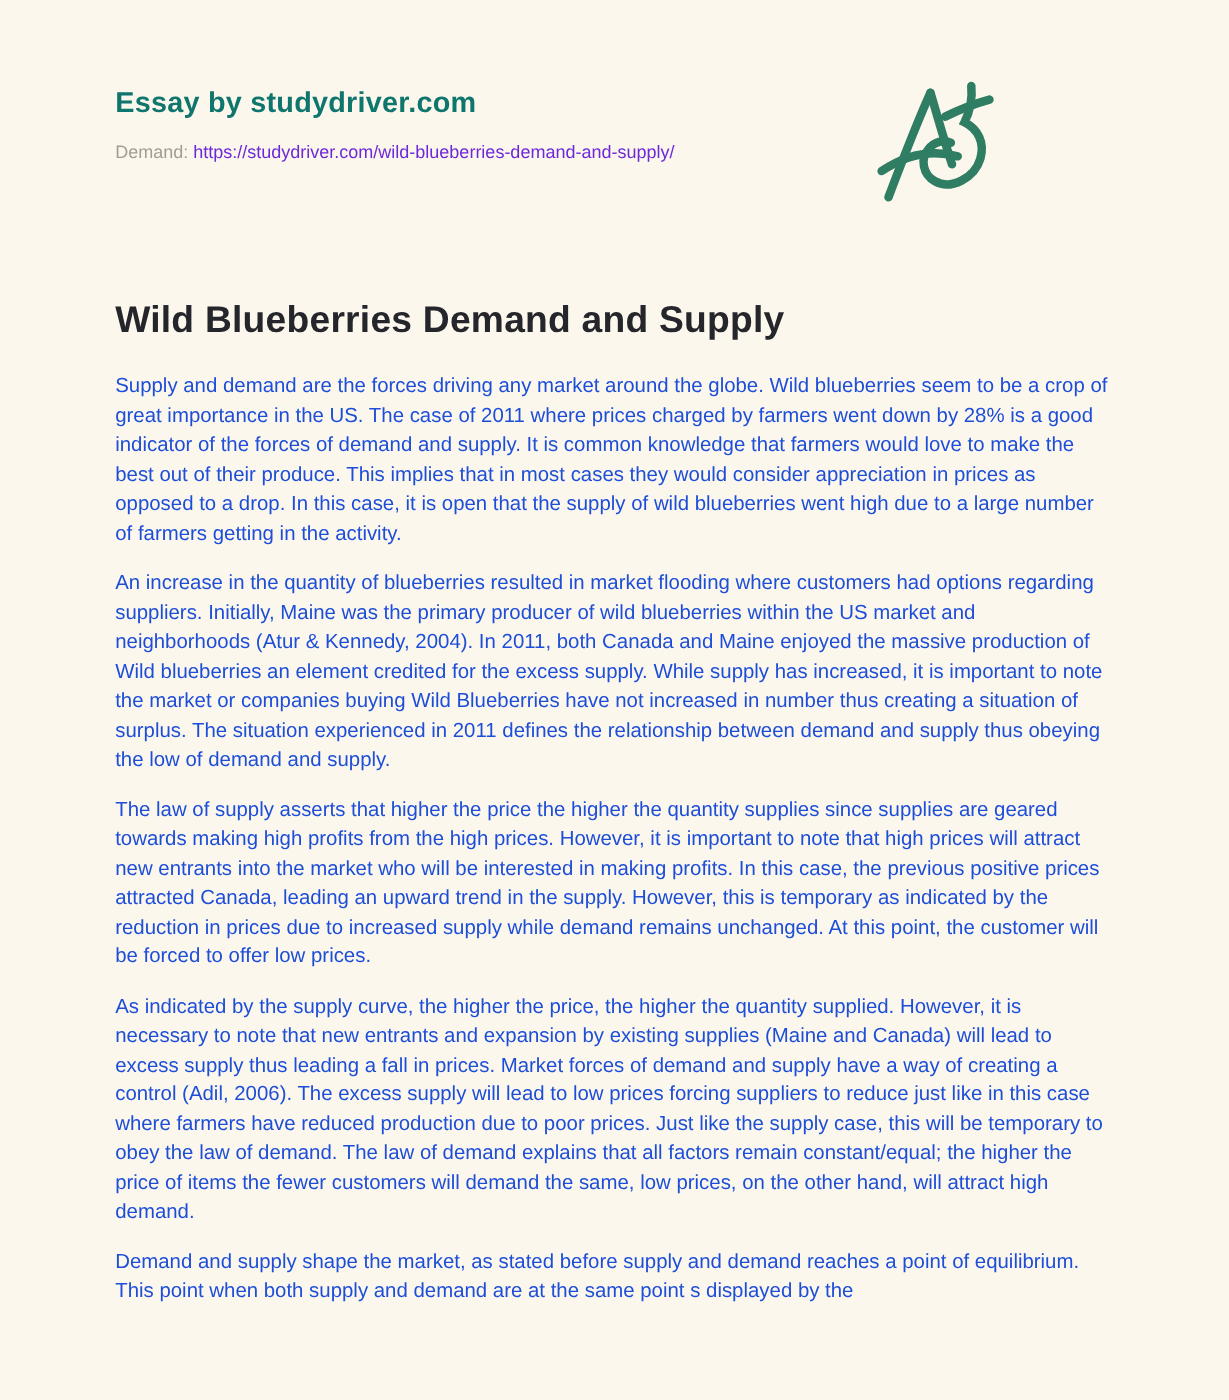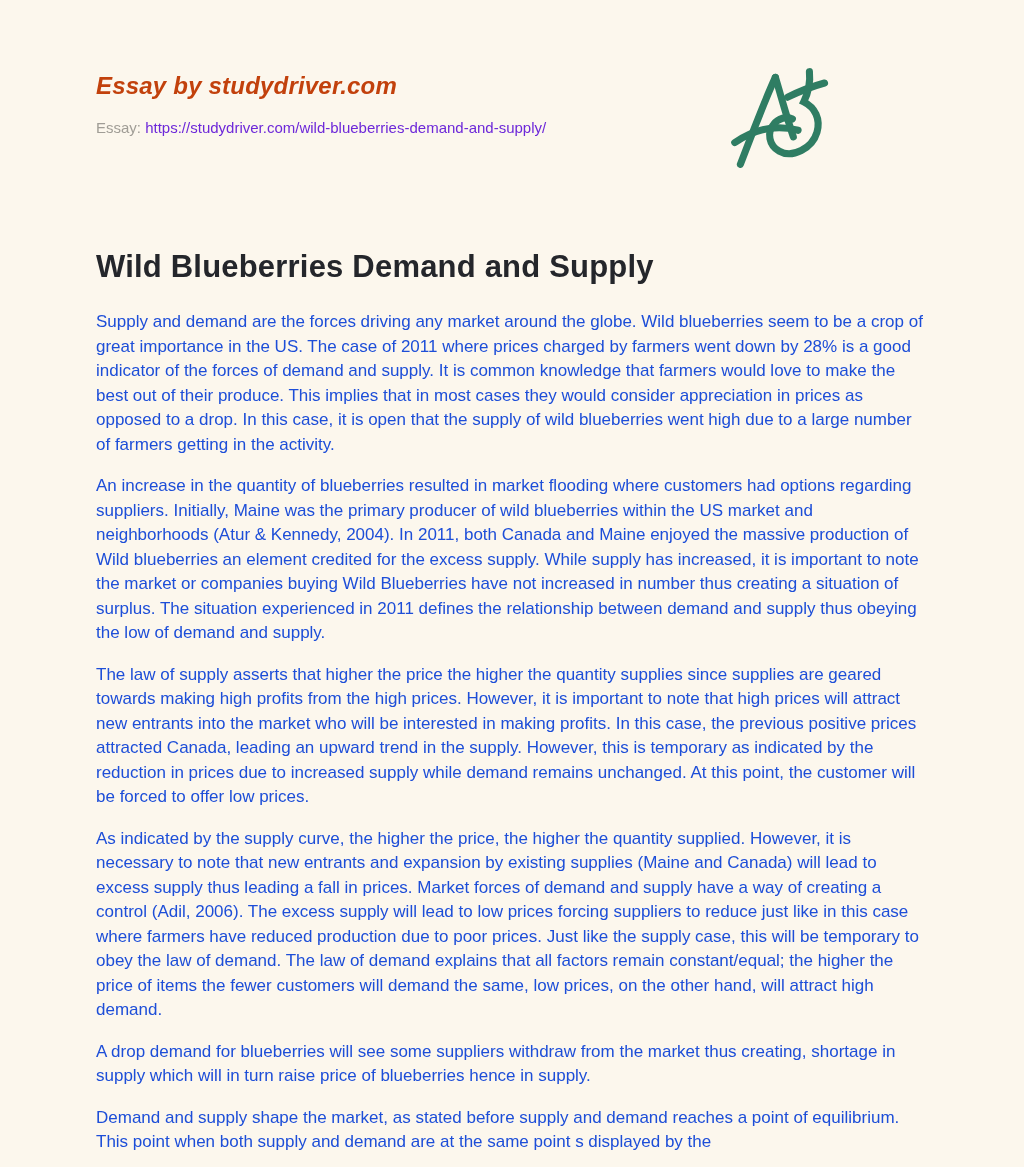"Essay by studydriver.com" .site-title { color: #c2410c -> #0f766e; font-style: italic -> none }
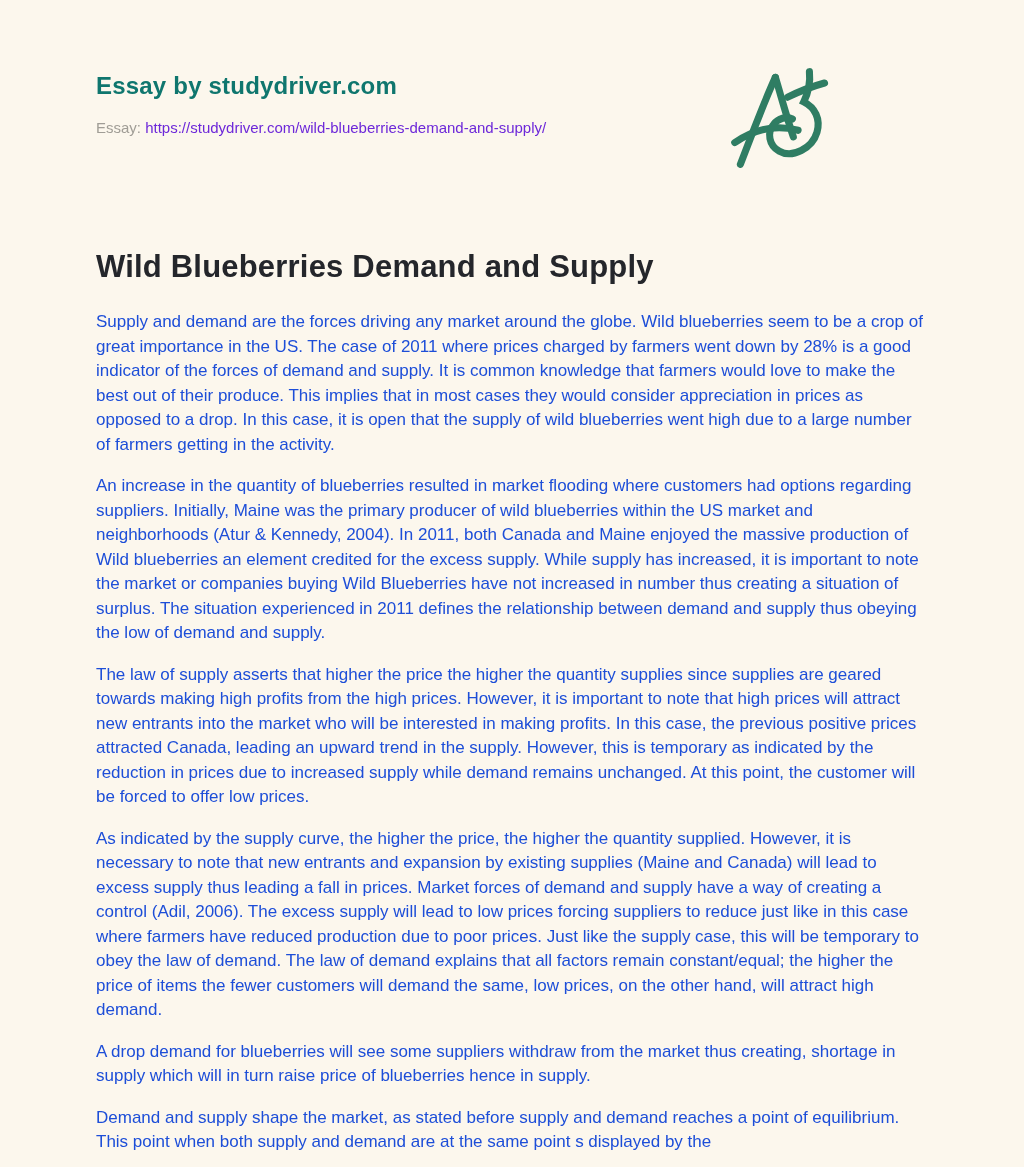"Essay:" span { text: Essay -> Demand }
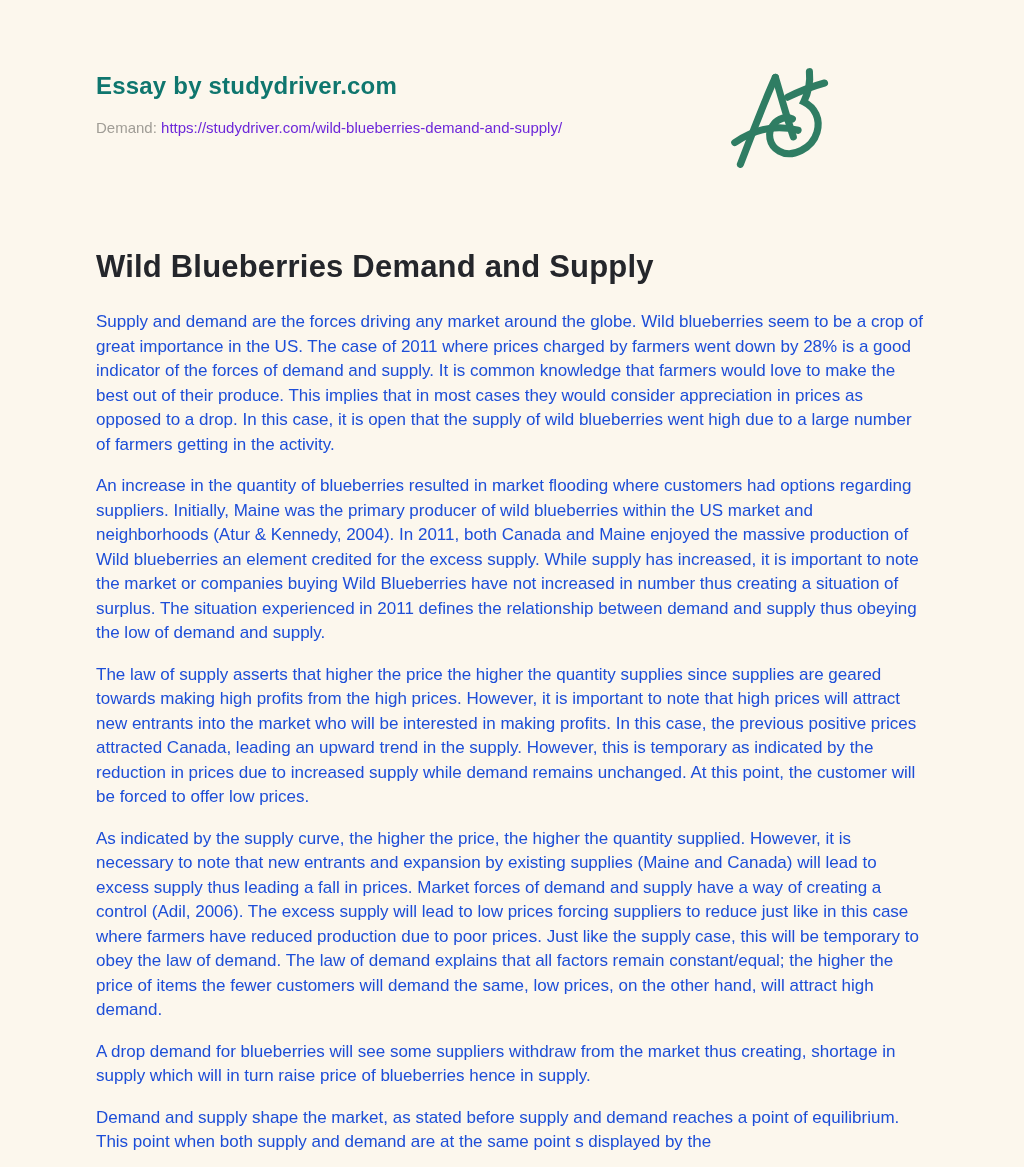"A drop demand for blueberries" p { html: <p>A drop demand for blueberries will see some suppliers withdraw from the market thus creating, shortage in supply which will in turn raise price of blueberries hence in supply.</p> -> none }
